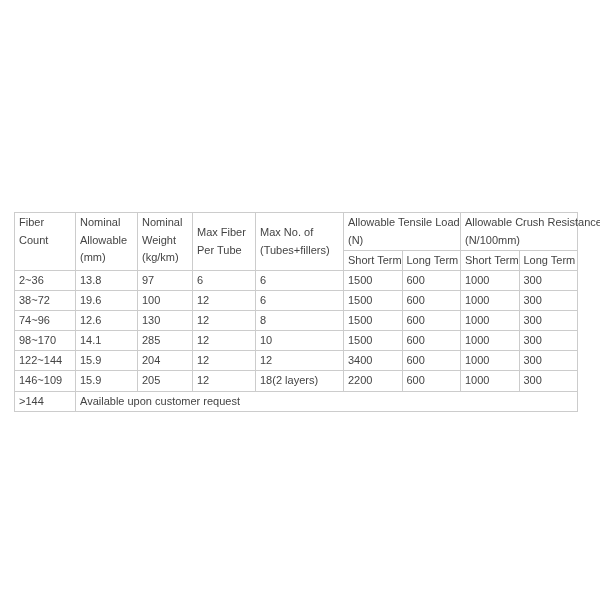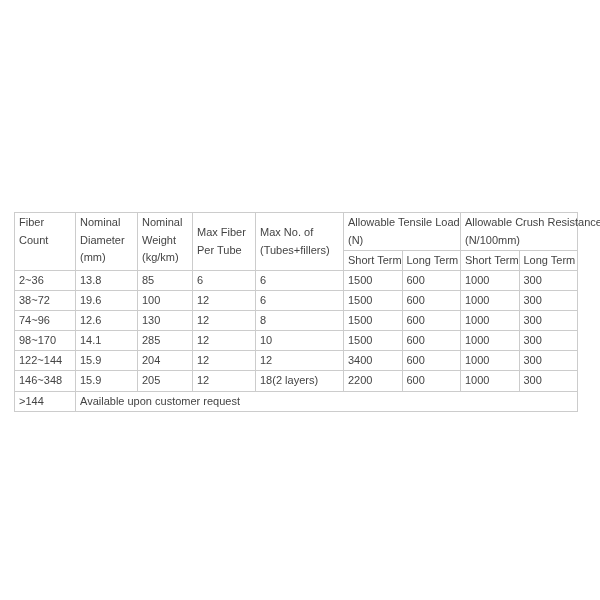"Diameter" span.hdr-line { text: Diameter -> Allowable }
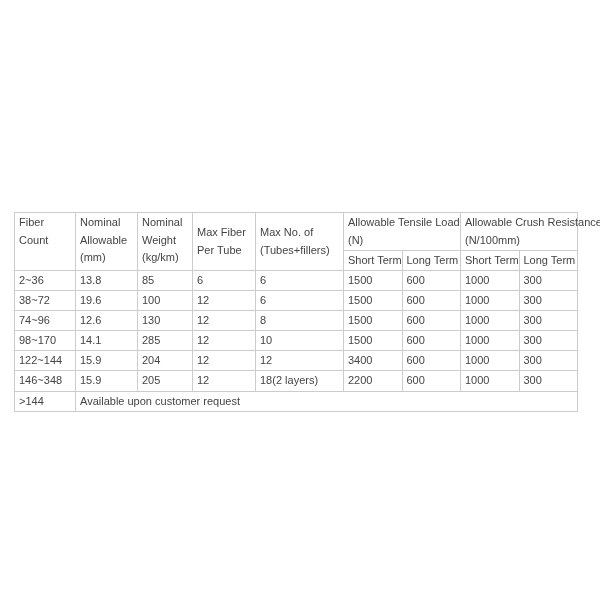"85" td { text: 85 -> 97 }
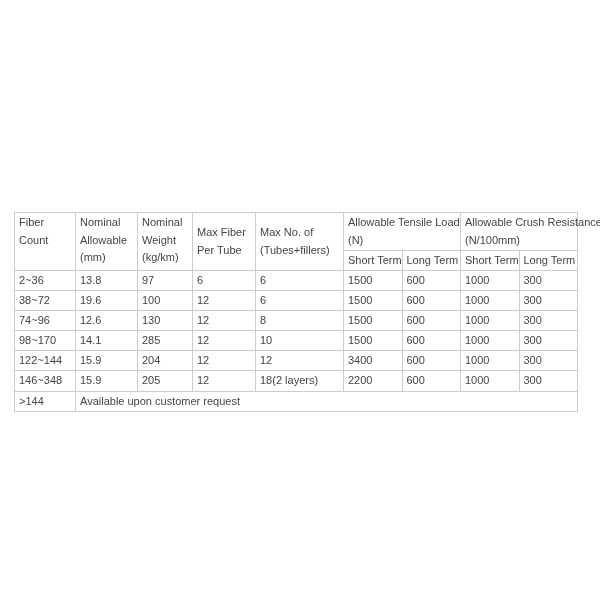"146~348" td { text: 348 -> 109 }
